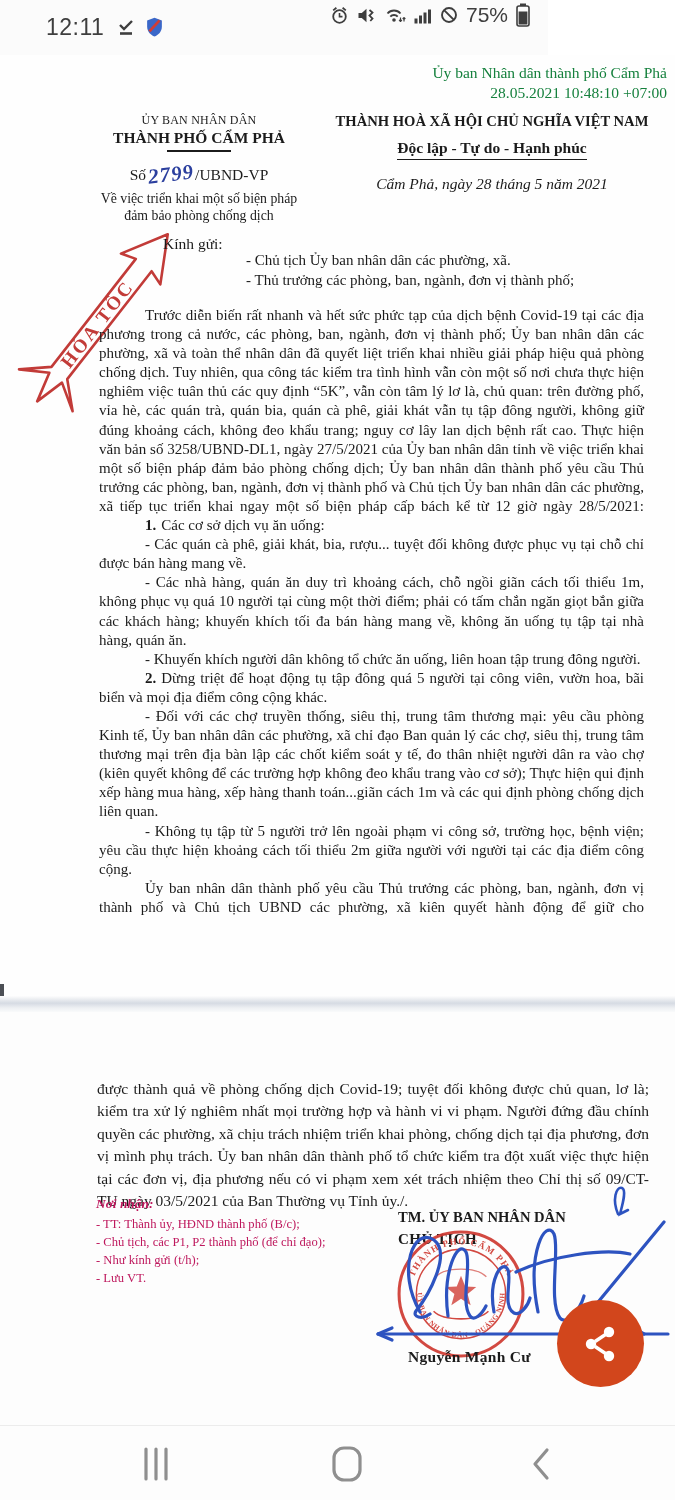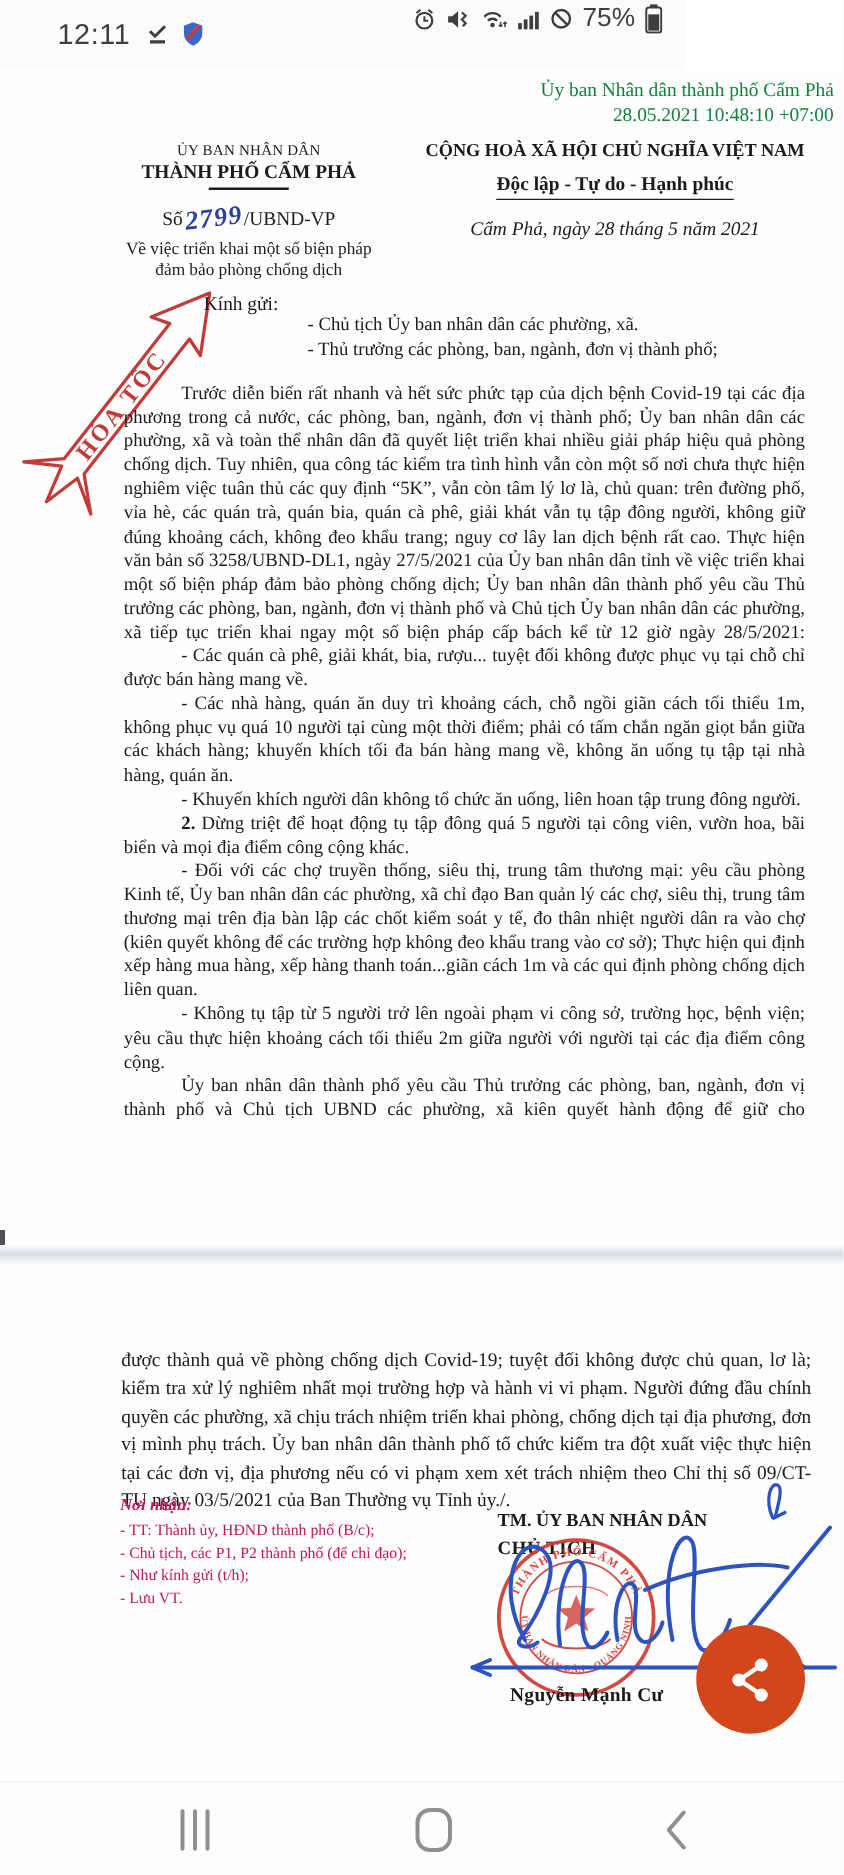"CỘNG HOÀ XÃ HỘI CHỦ" div.nat1 { text: CỘNG -> THÀNH }
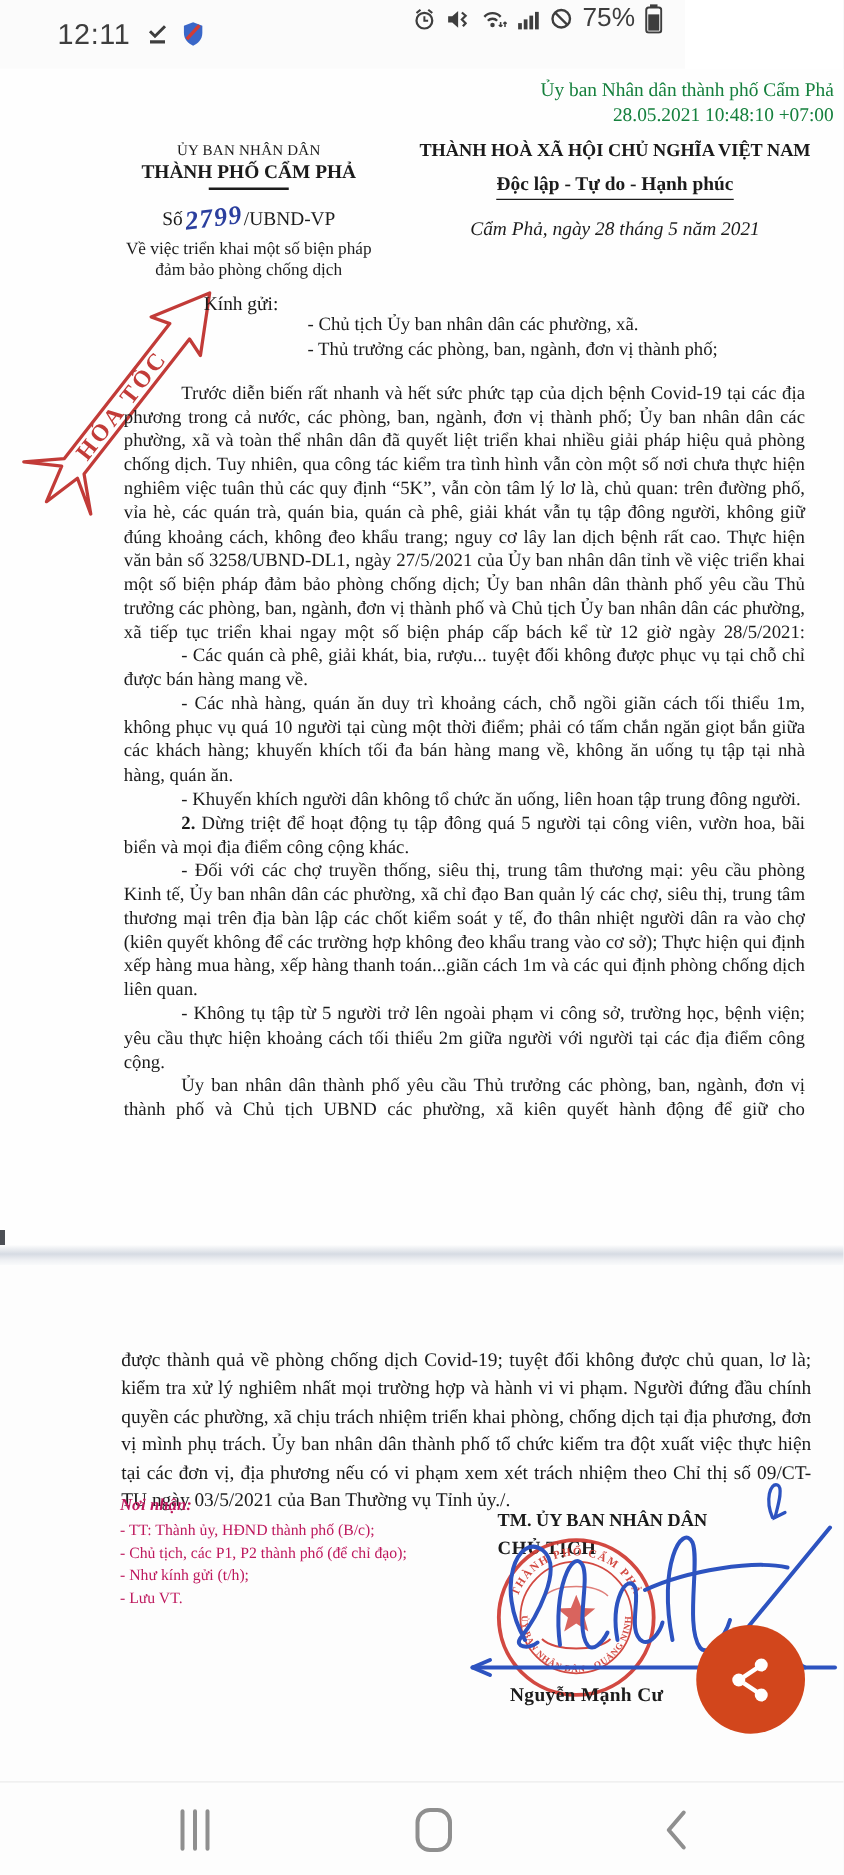"1. Các cơ sở dịch" p.para { html: none -> <p><span>1.</span><span>Các cơ sở dịch vụ ăn uống:</span></p> }
